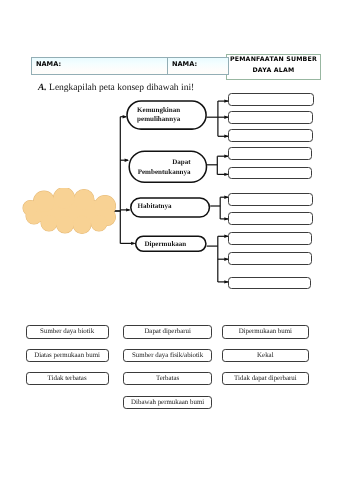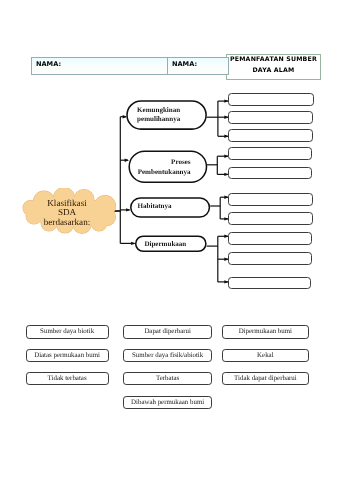"A. Lengkapilah peta konsep dibawah" div.abs { html: none -> <div> <b>A.</b> <span>Lengkapilah peta konsep dibawah ini!</span> </div> }
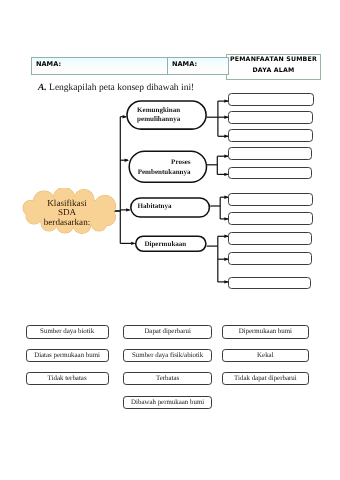"Proses" div { text: Proses -> Dapat }
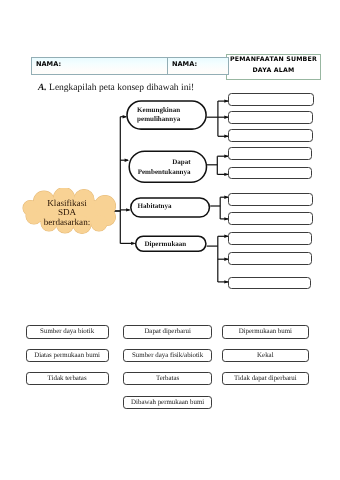"Klasifikasi" div { html: <div> <div>Klasifikasi</div> <div>SDA</div> <div>berdasarkan:</div> </div> -> none }
